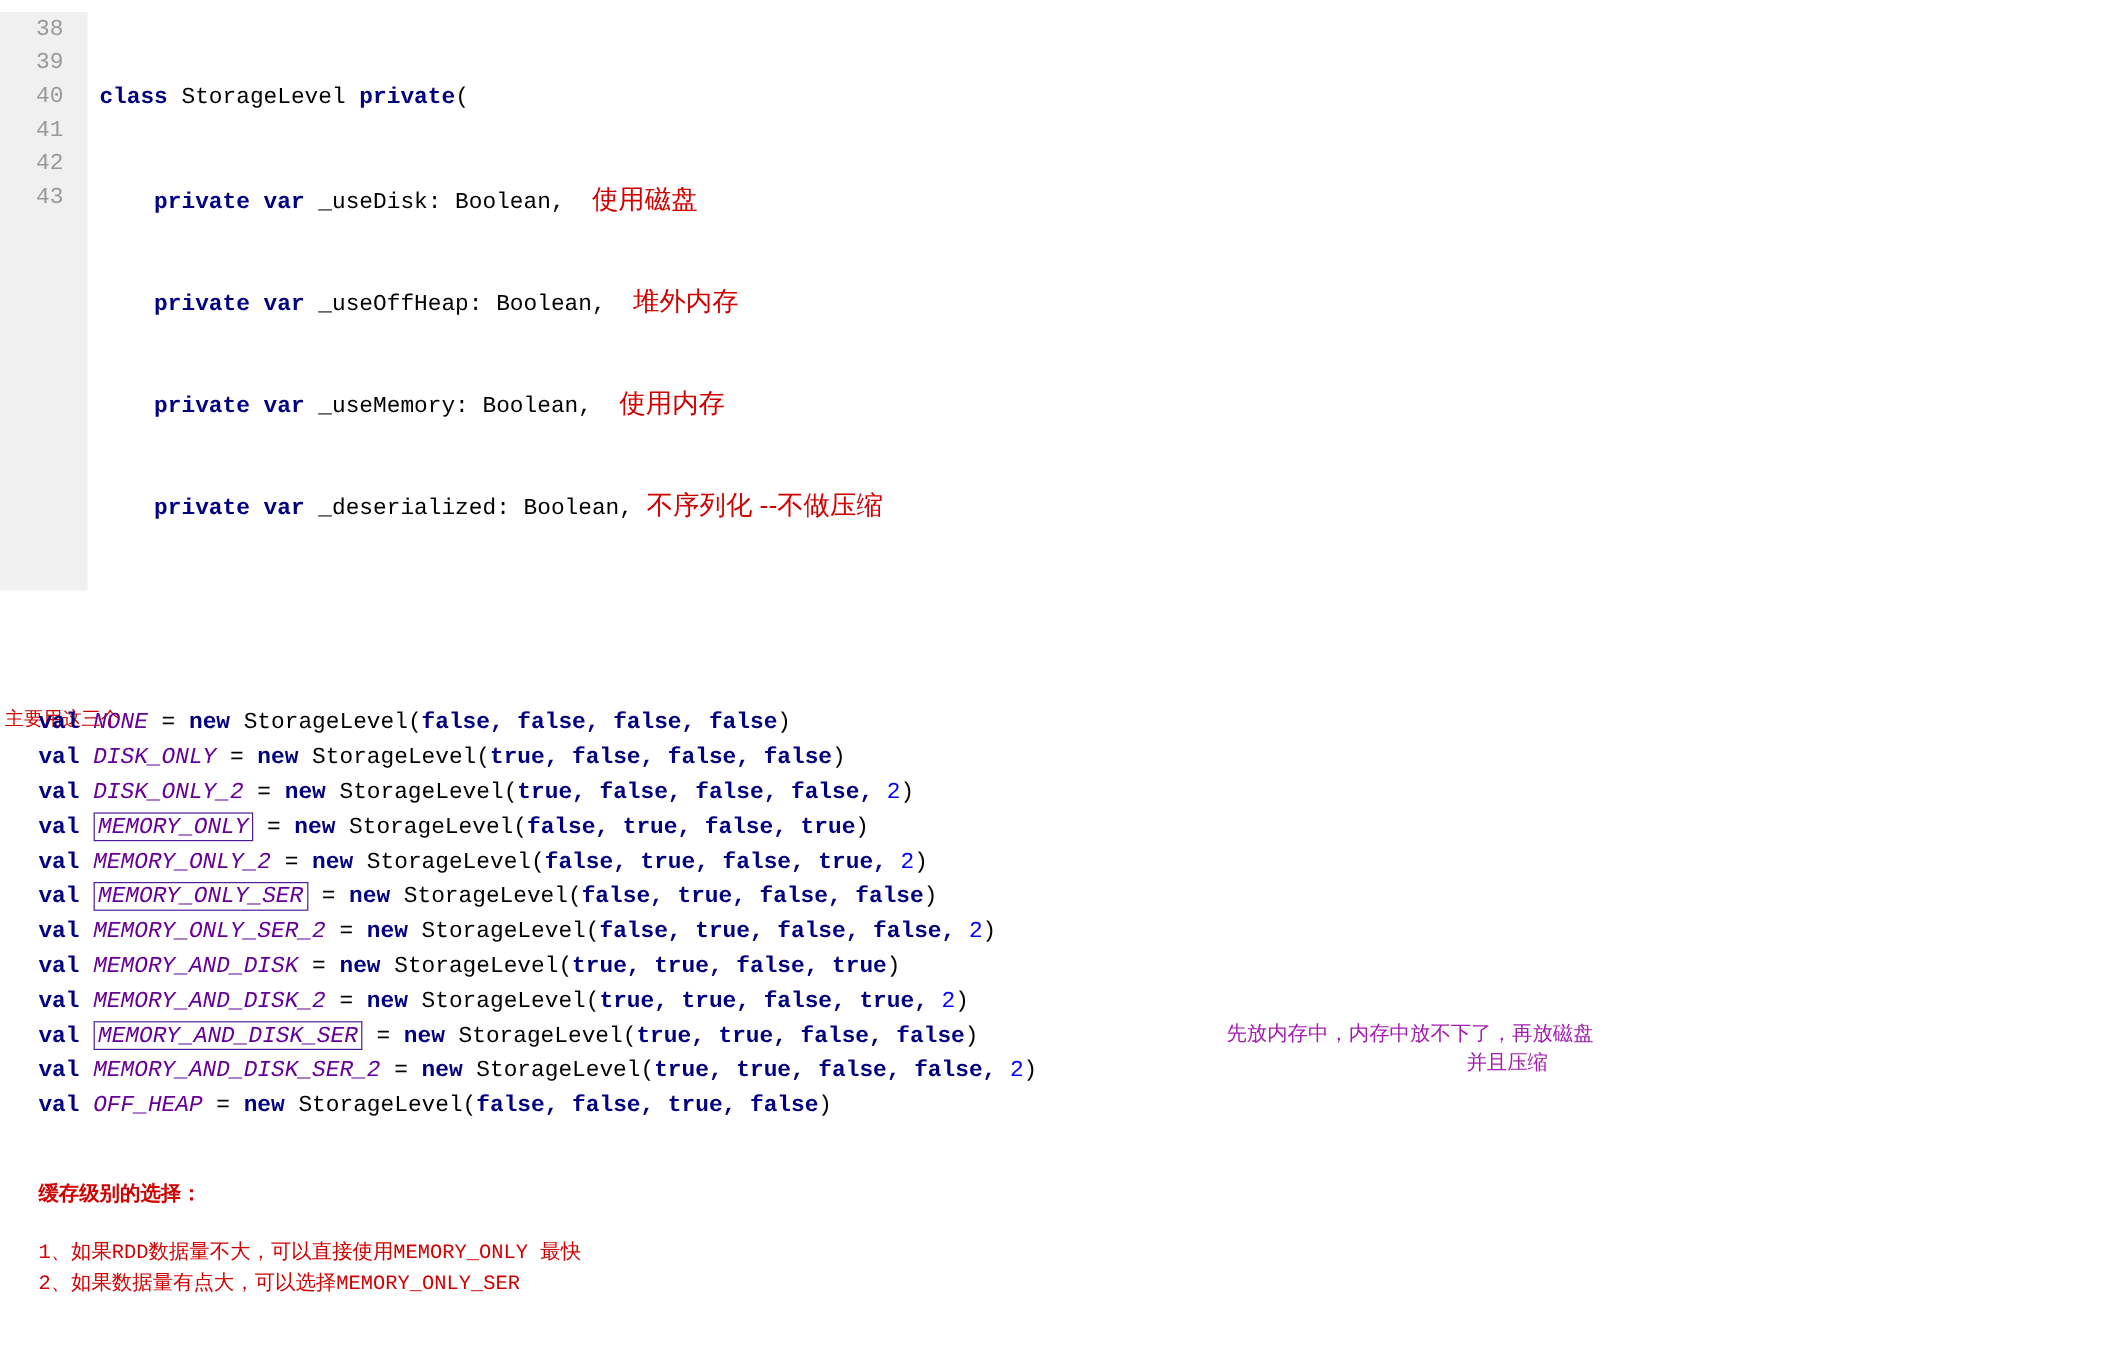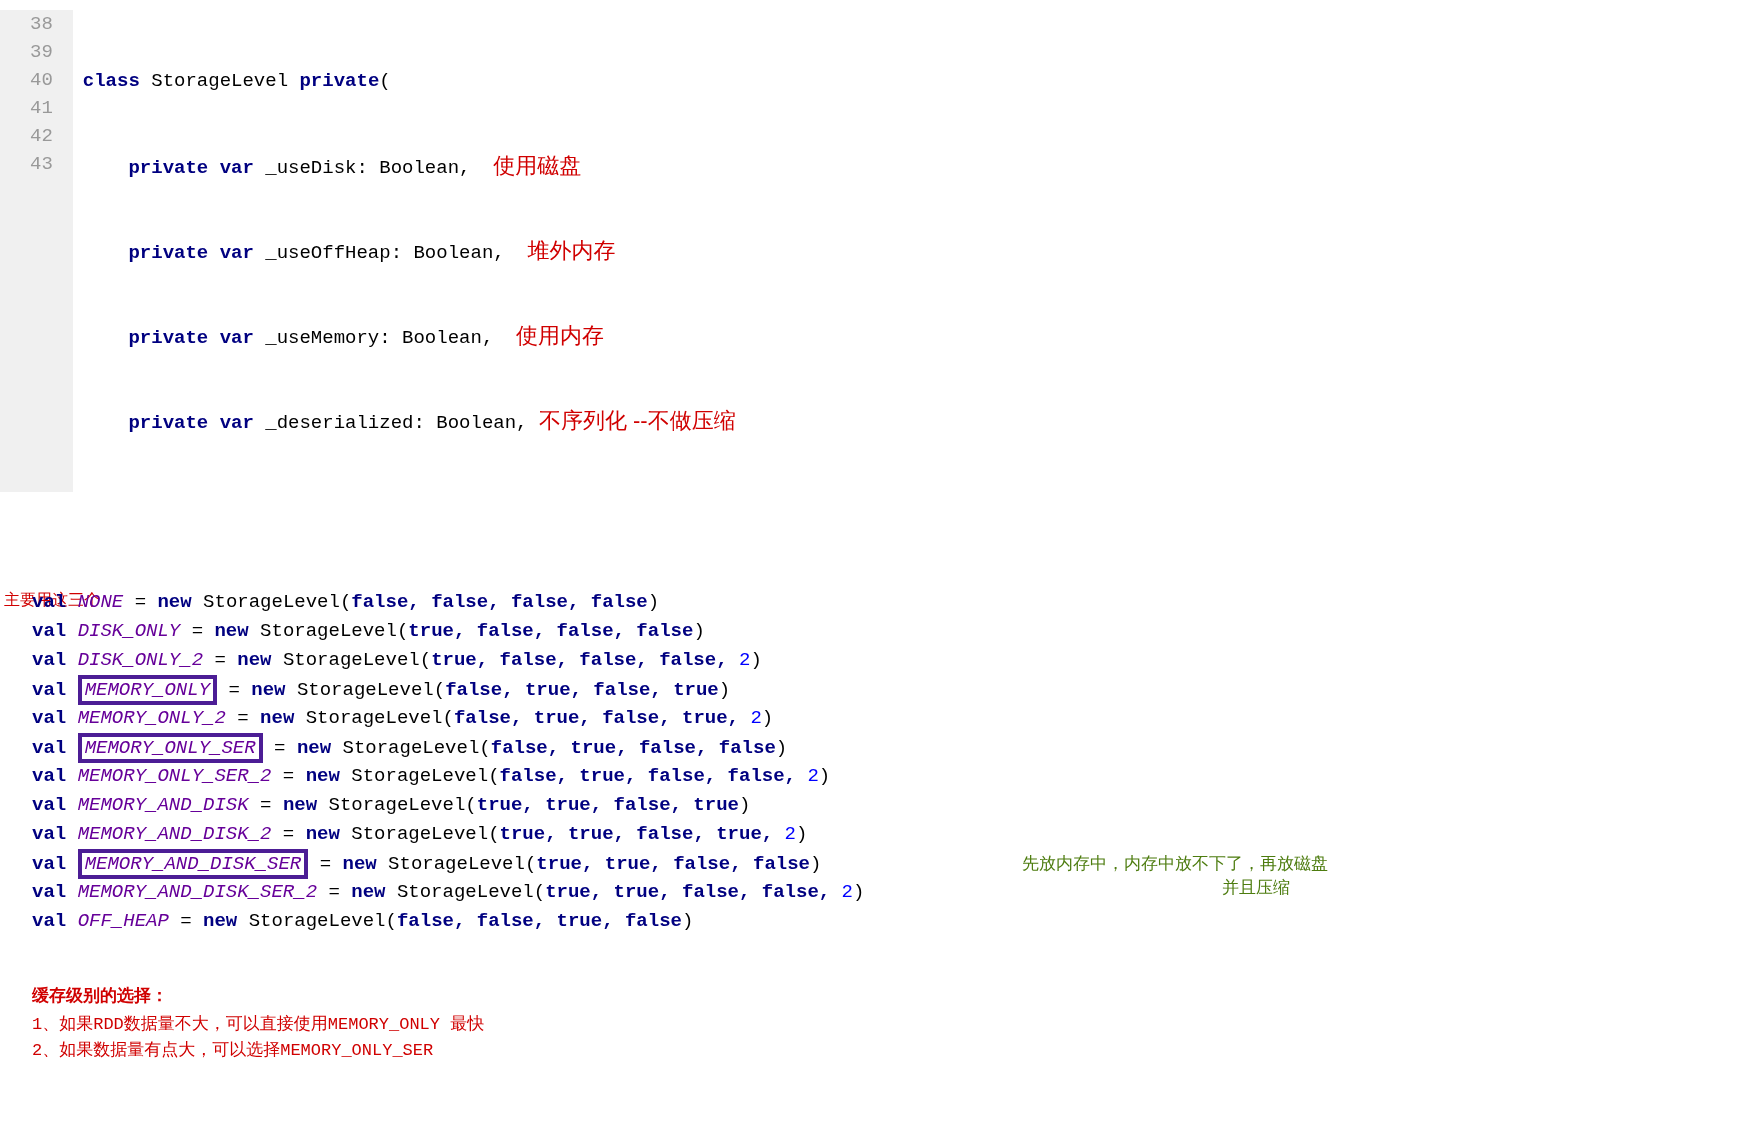"MEMORY_ONLY" .boxed { border: 4px solid #4c1d95 -> 1px solid #4c1d95 }
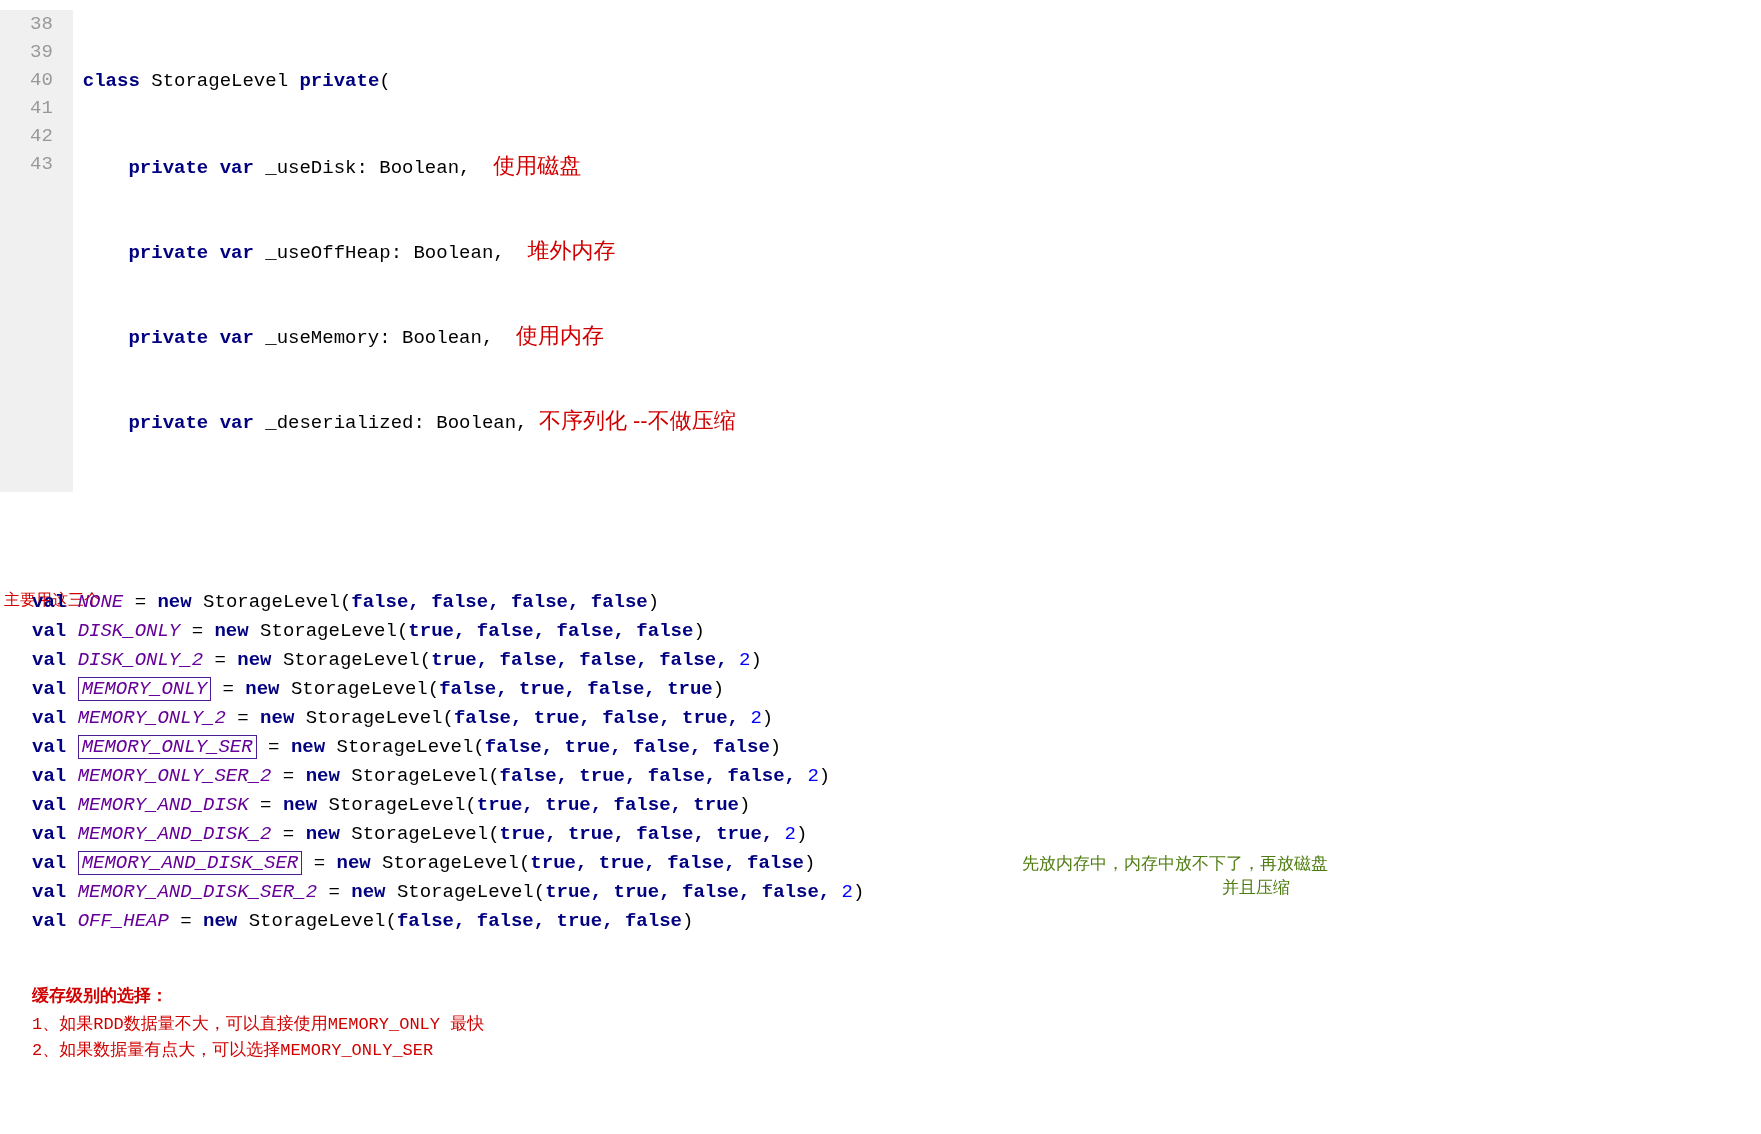"先放内存中，内存中放不下了，再放磁盘" .right-note { color: #4d7c0f -> #a21caf; font-family: Liberation Sans, sans-serif -> Liberation Mono, monospace }
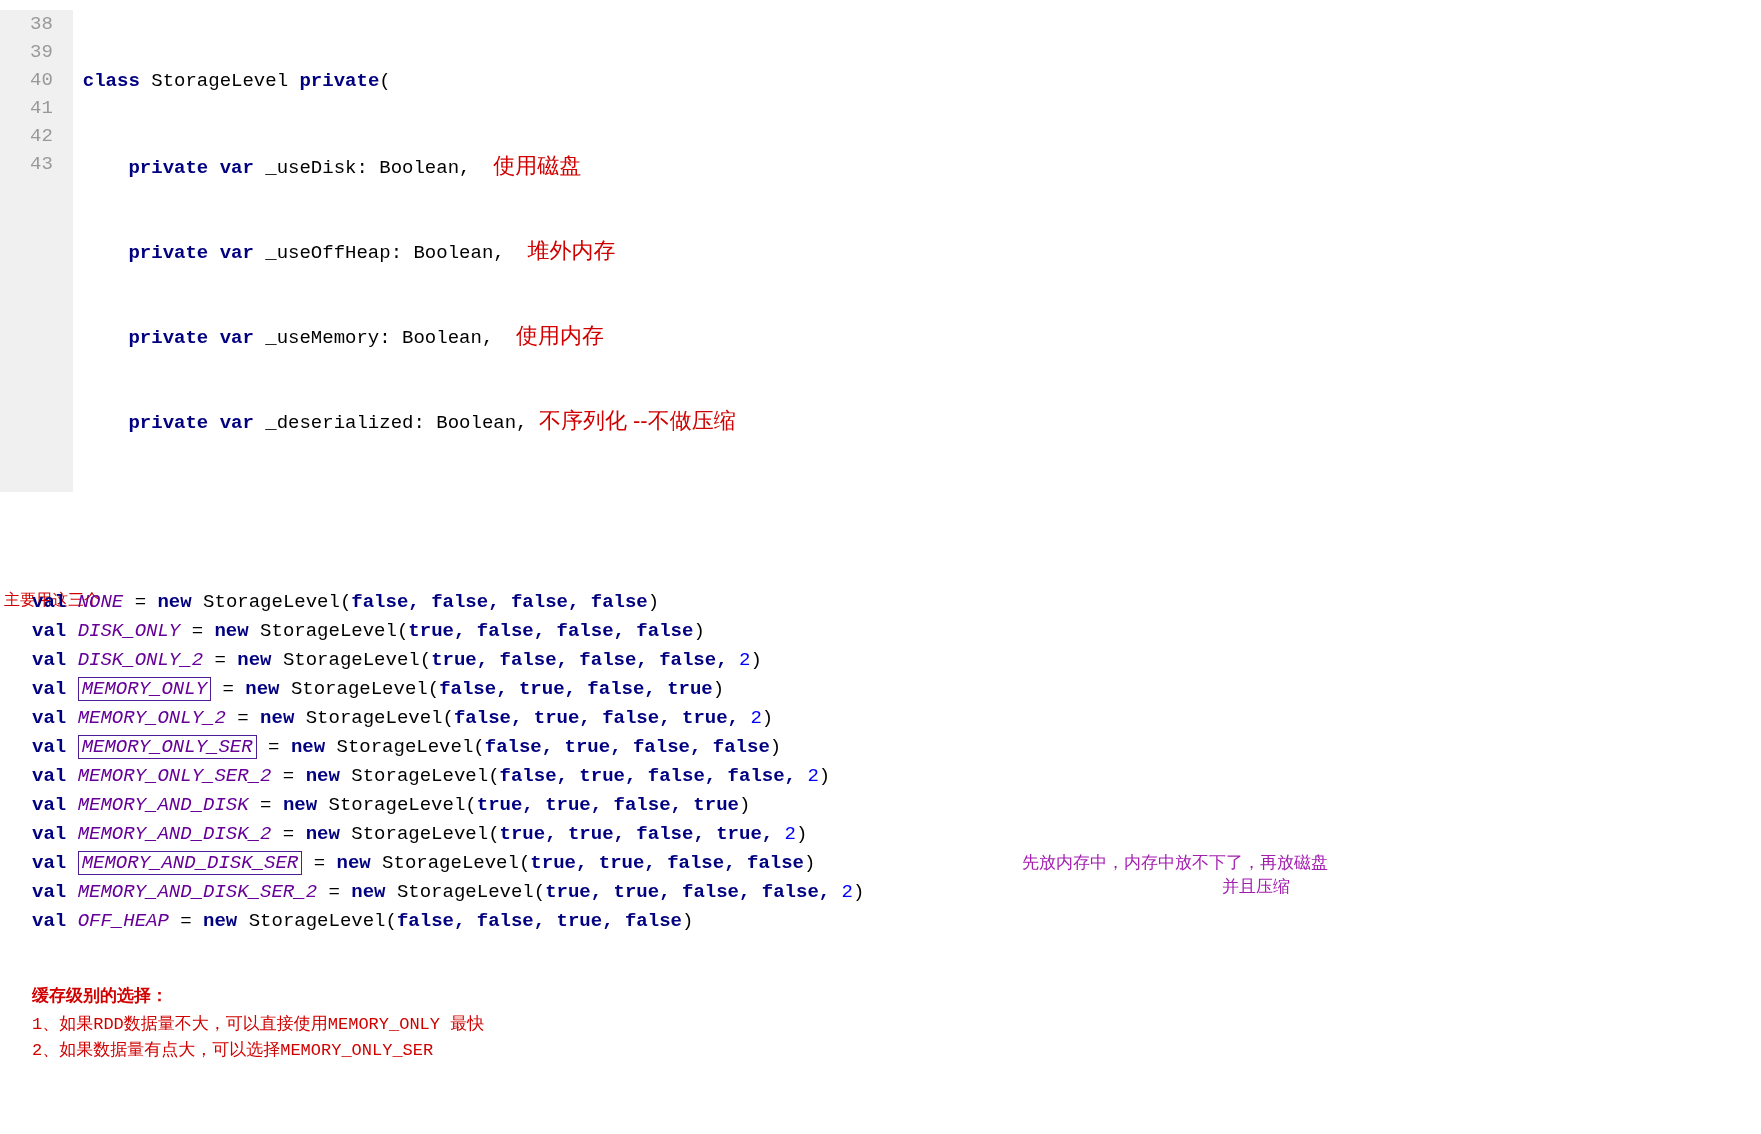"缓存级别的选择：" .notes .title { margin-bottom: 2px -> 22px }
